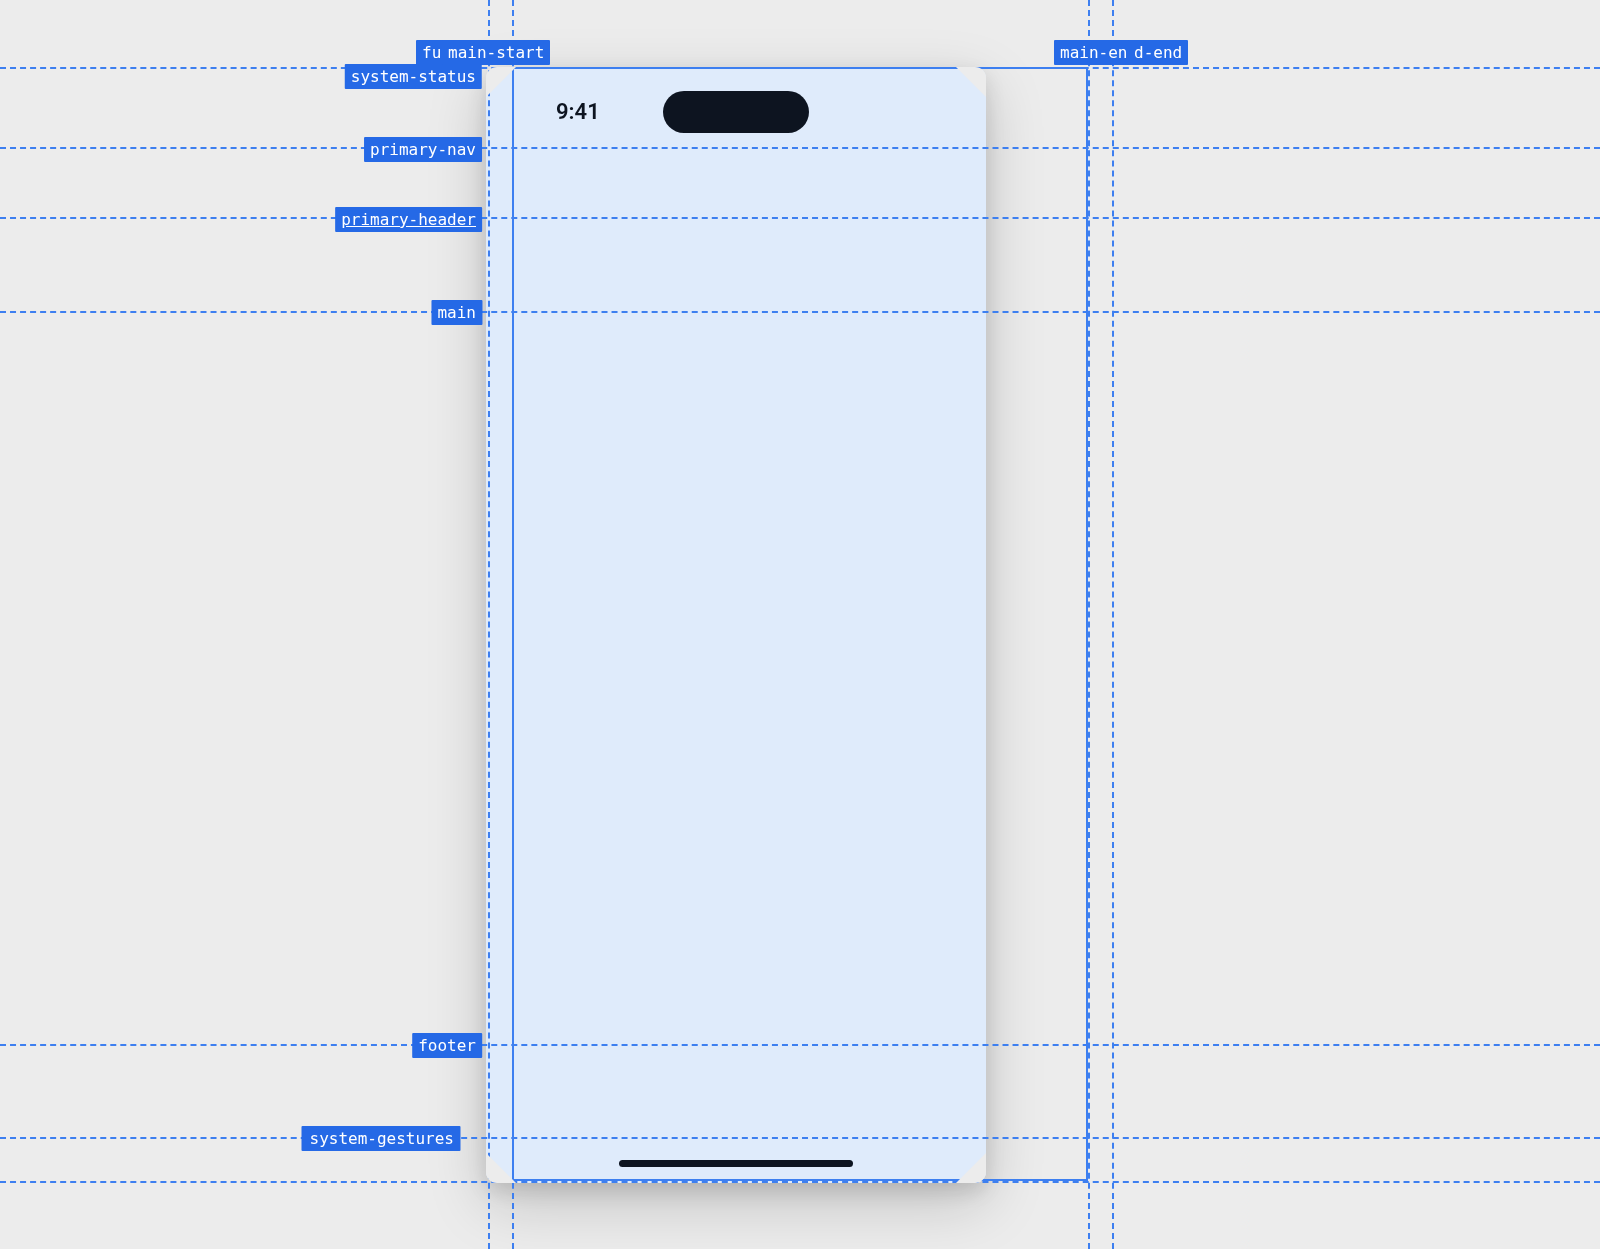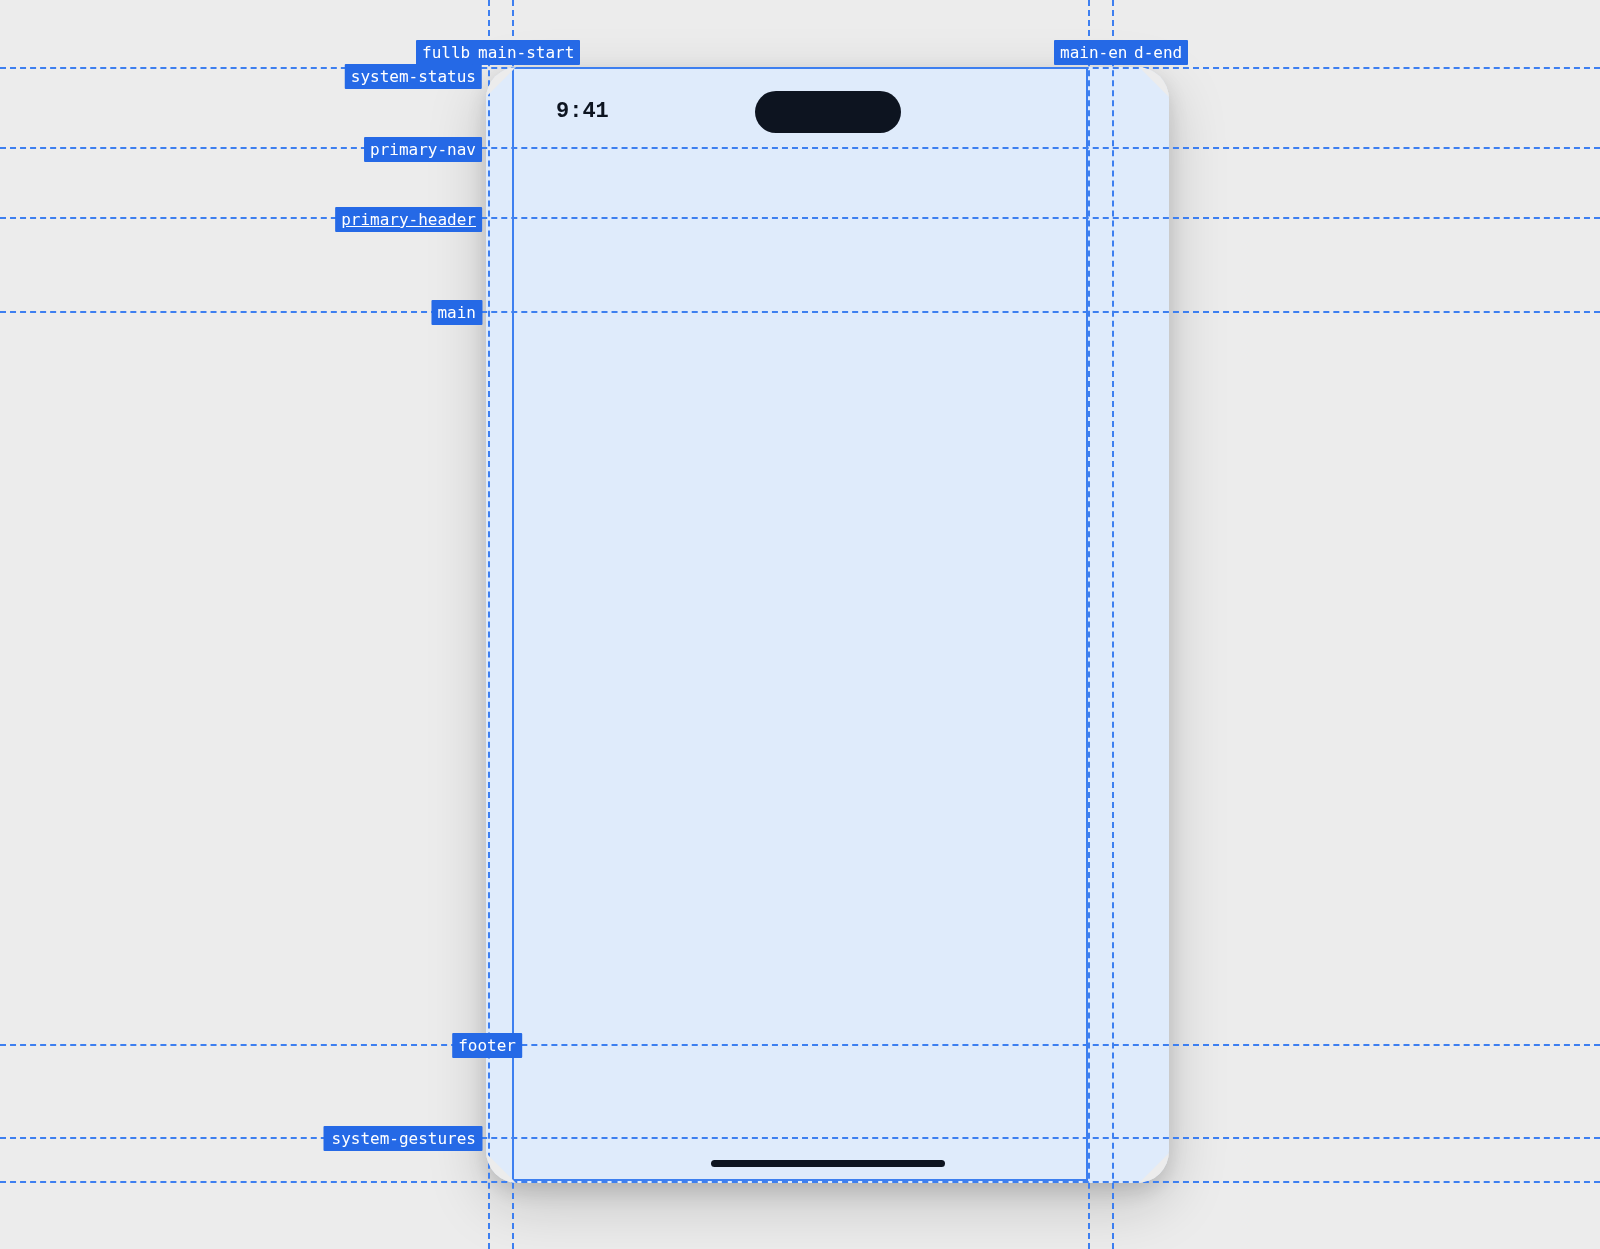"main-start" .label.l-main-start { left: 472px -> 442px }
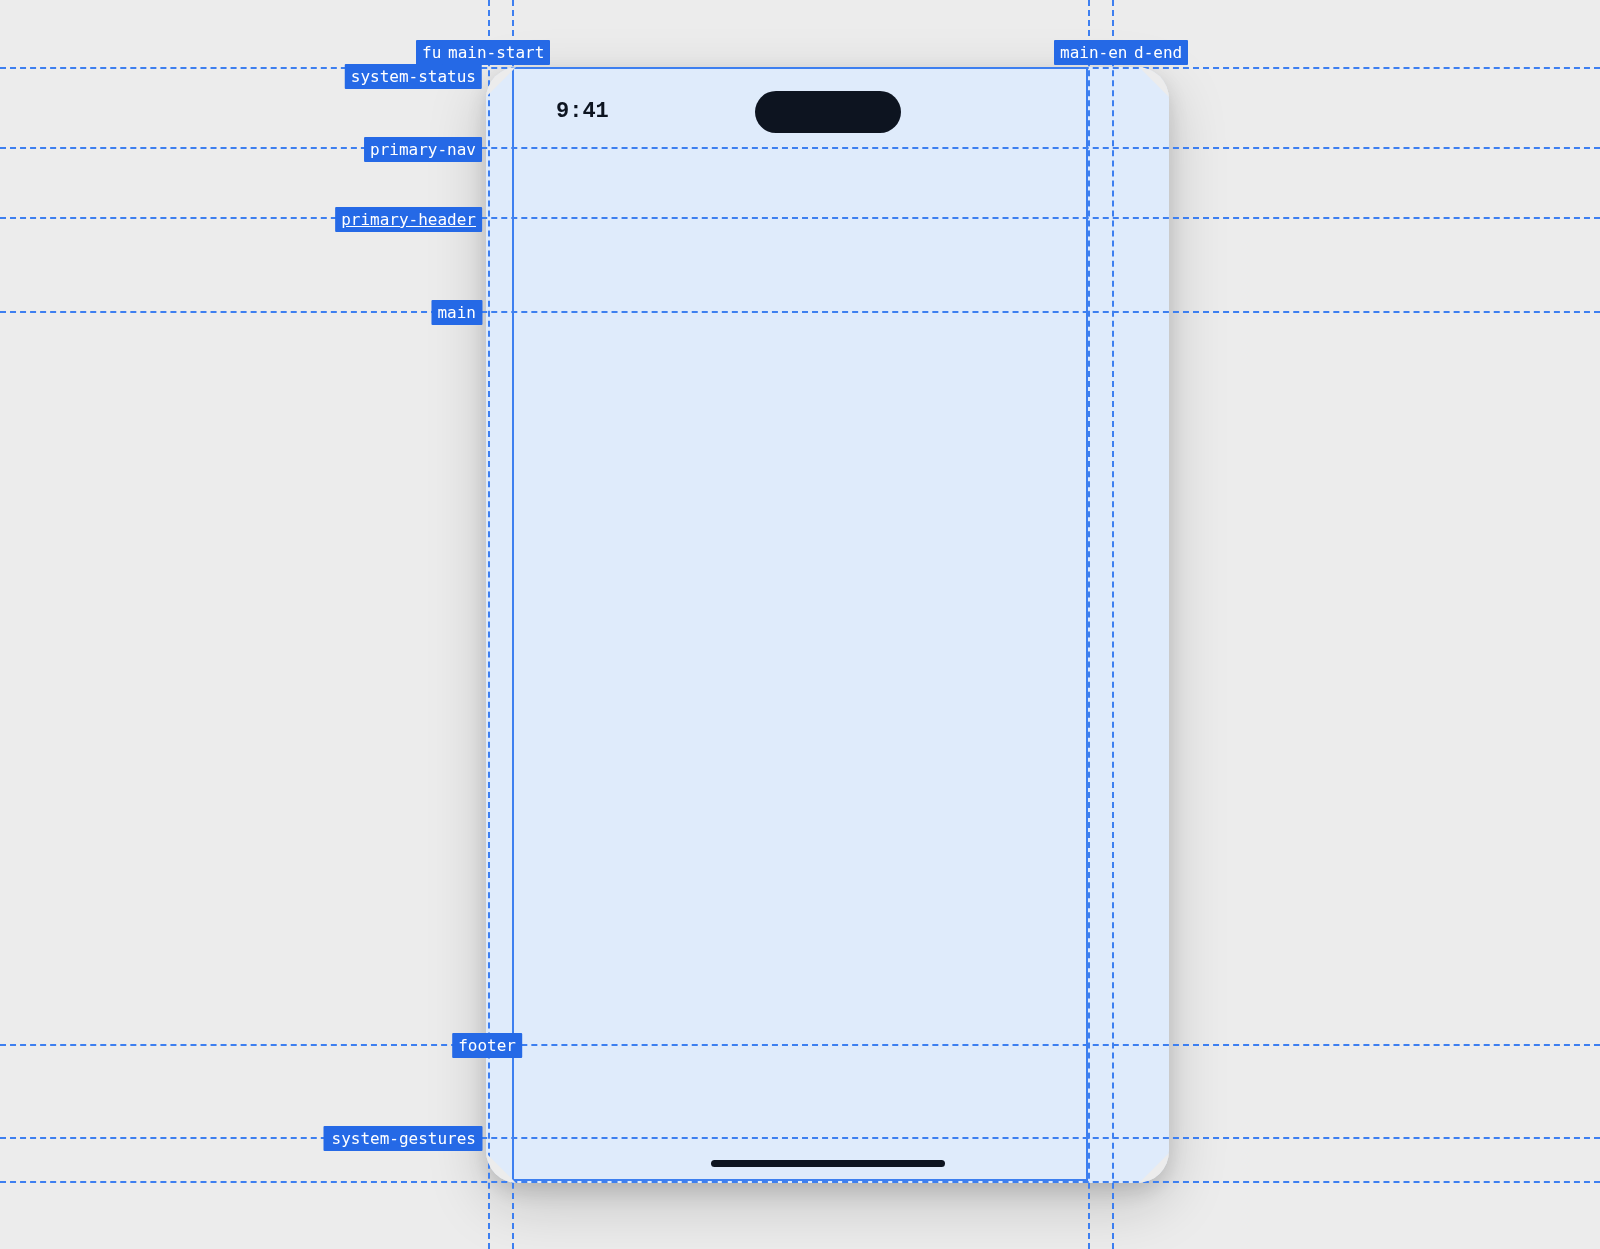"9:41" .phone { border-radius: 32px -> 11px; font-family: Liberation Mono, monospace -> none; width: 683px -> 500px }
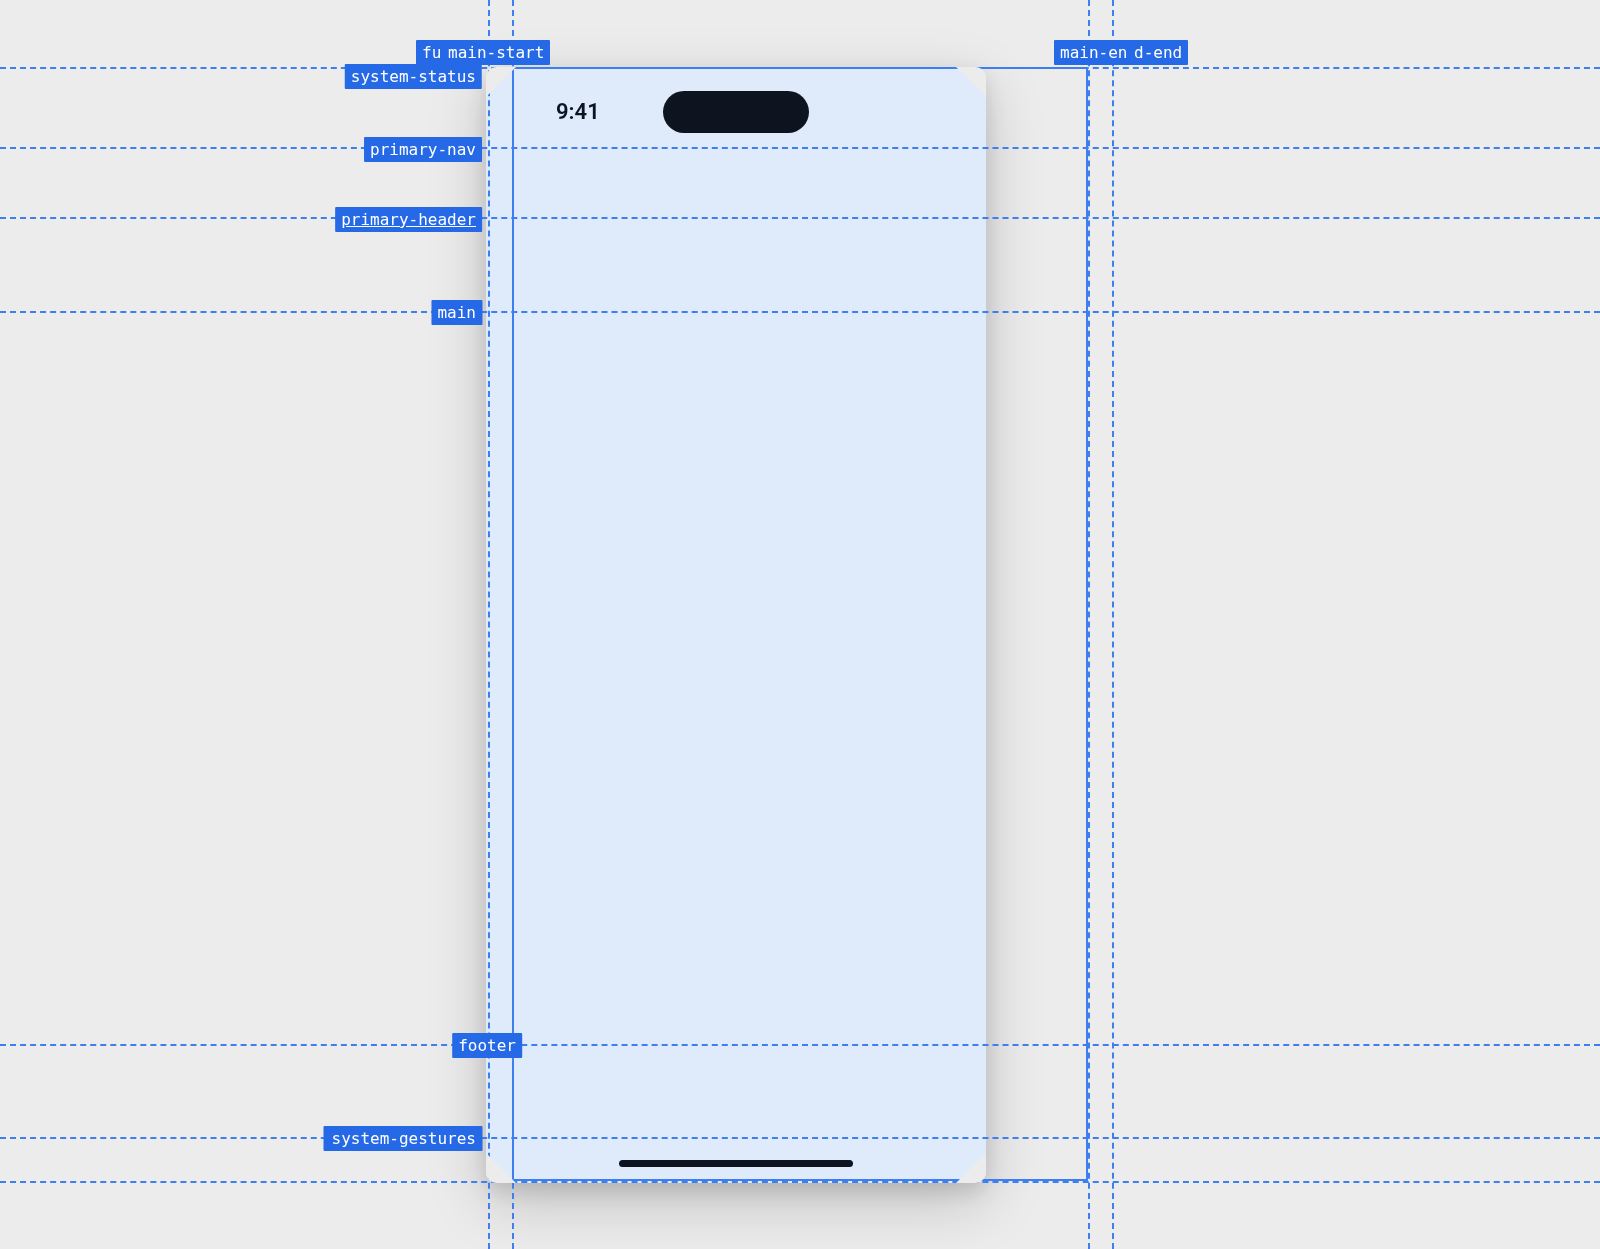"footer" .label.l-footer { margin-left: 40px -> none }
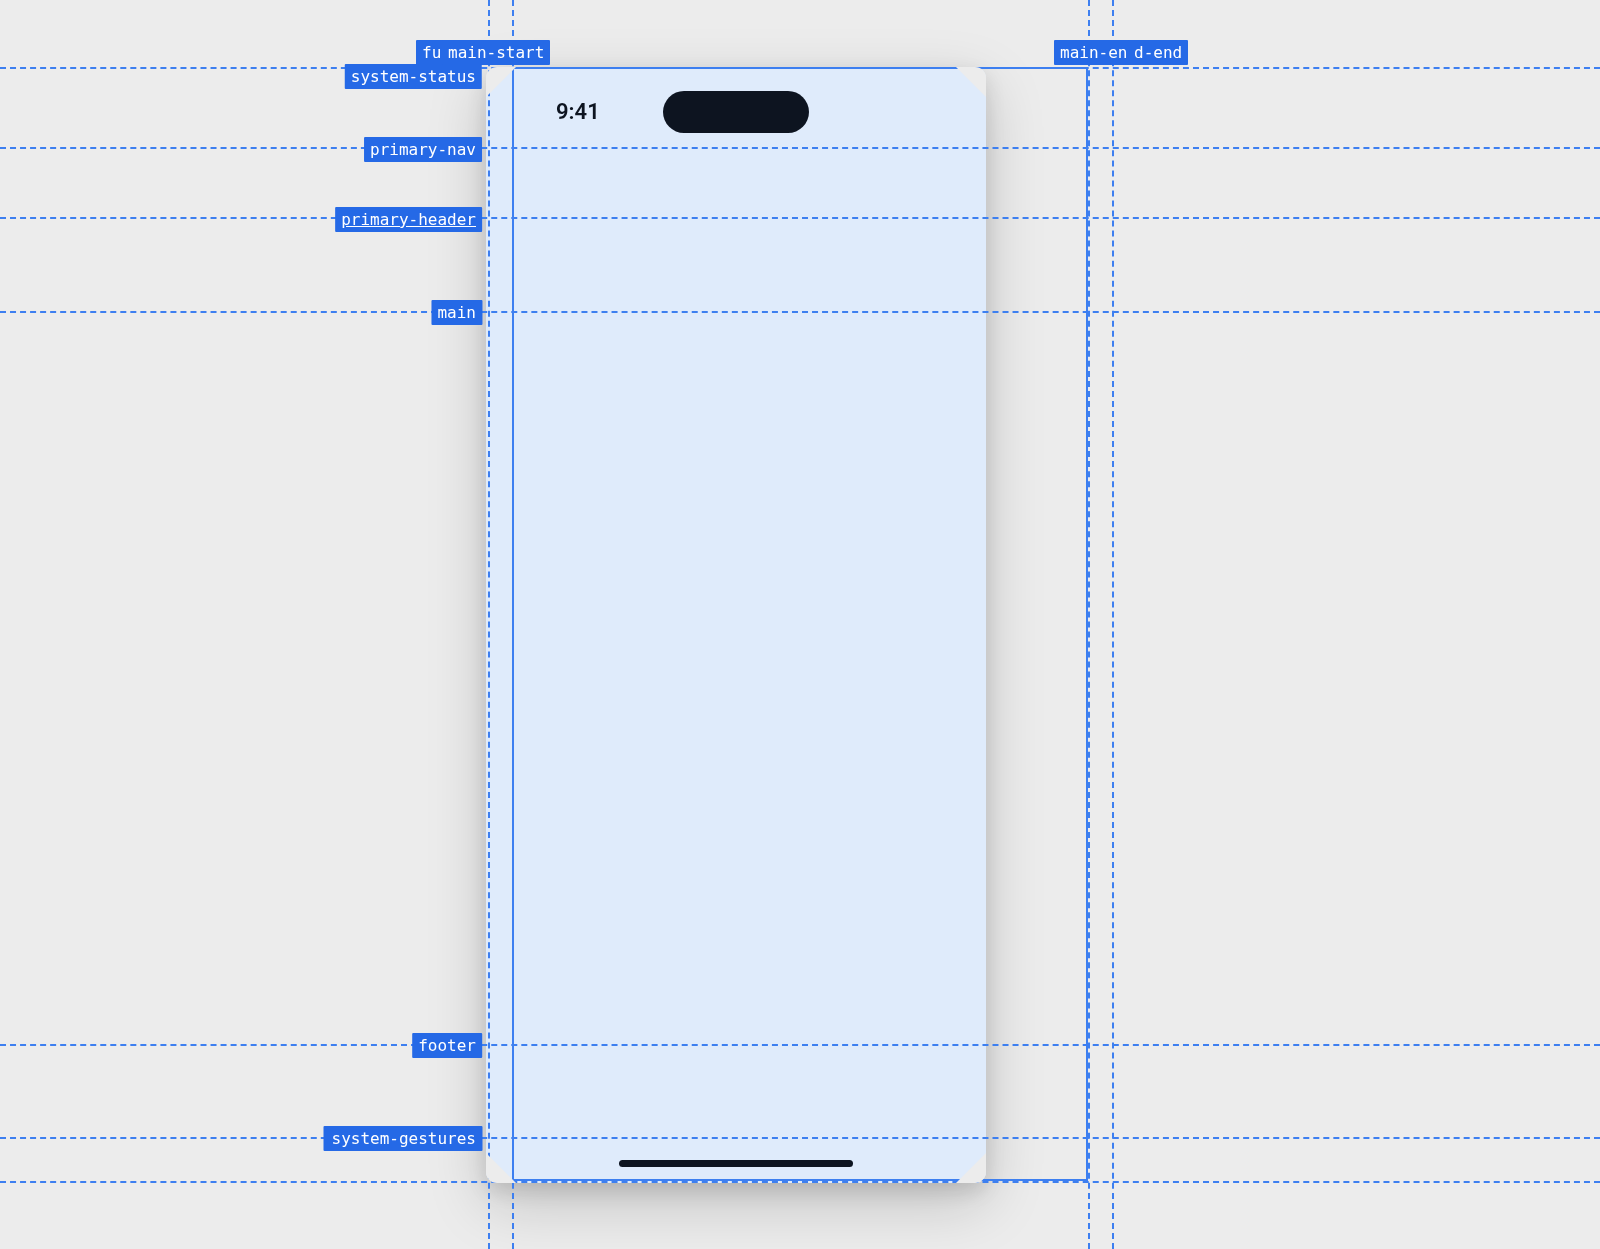"system-gestures" .label.l-system-gestures { left: 482px -> 460px }
